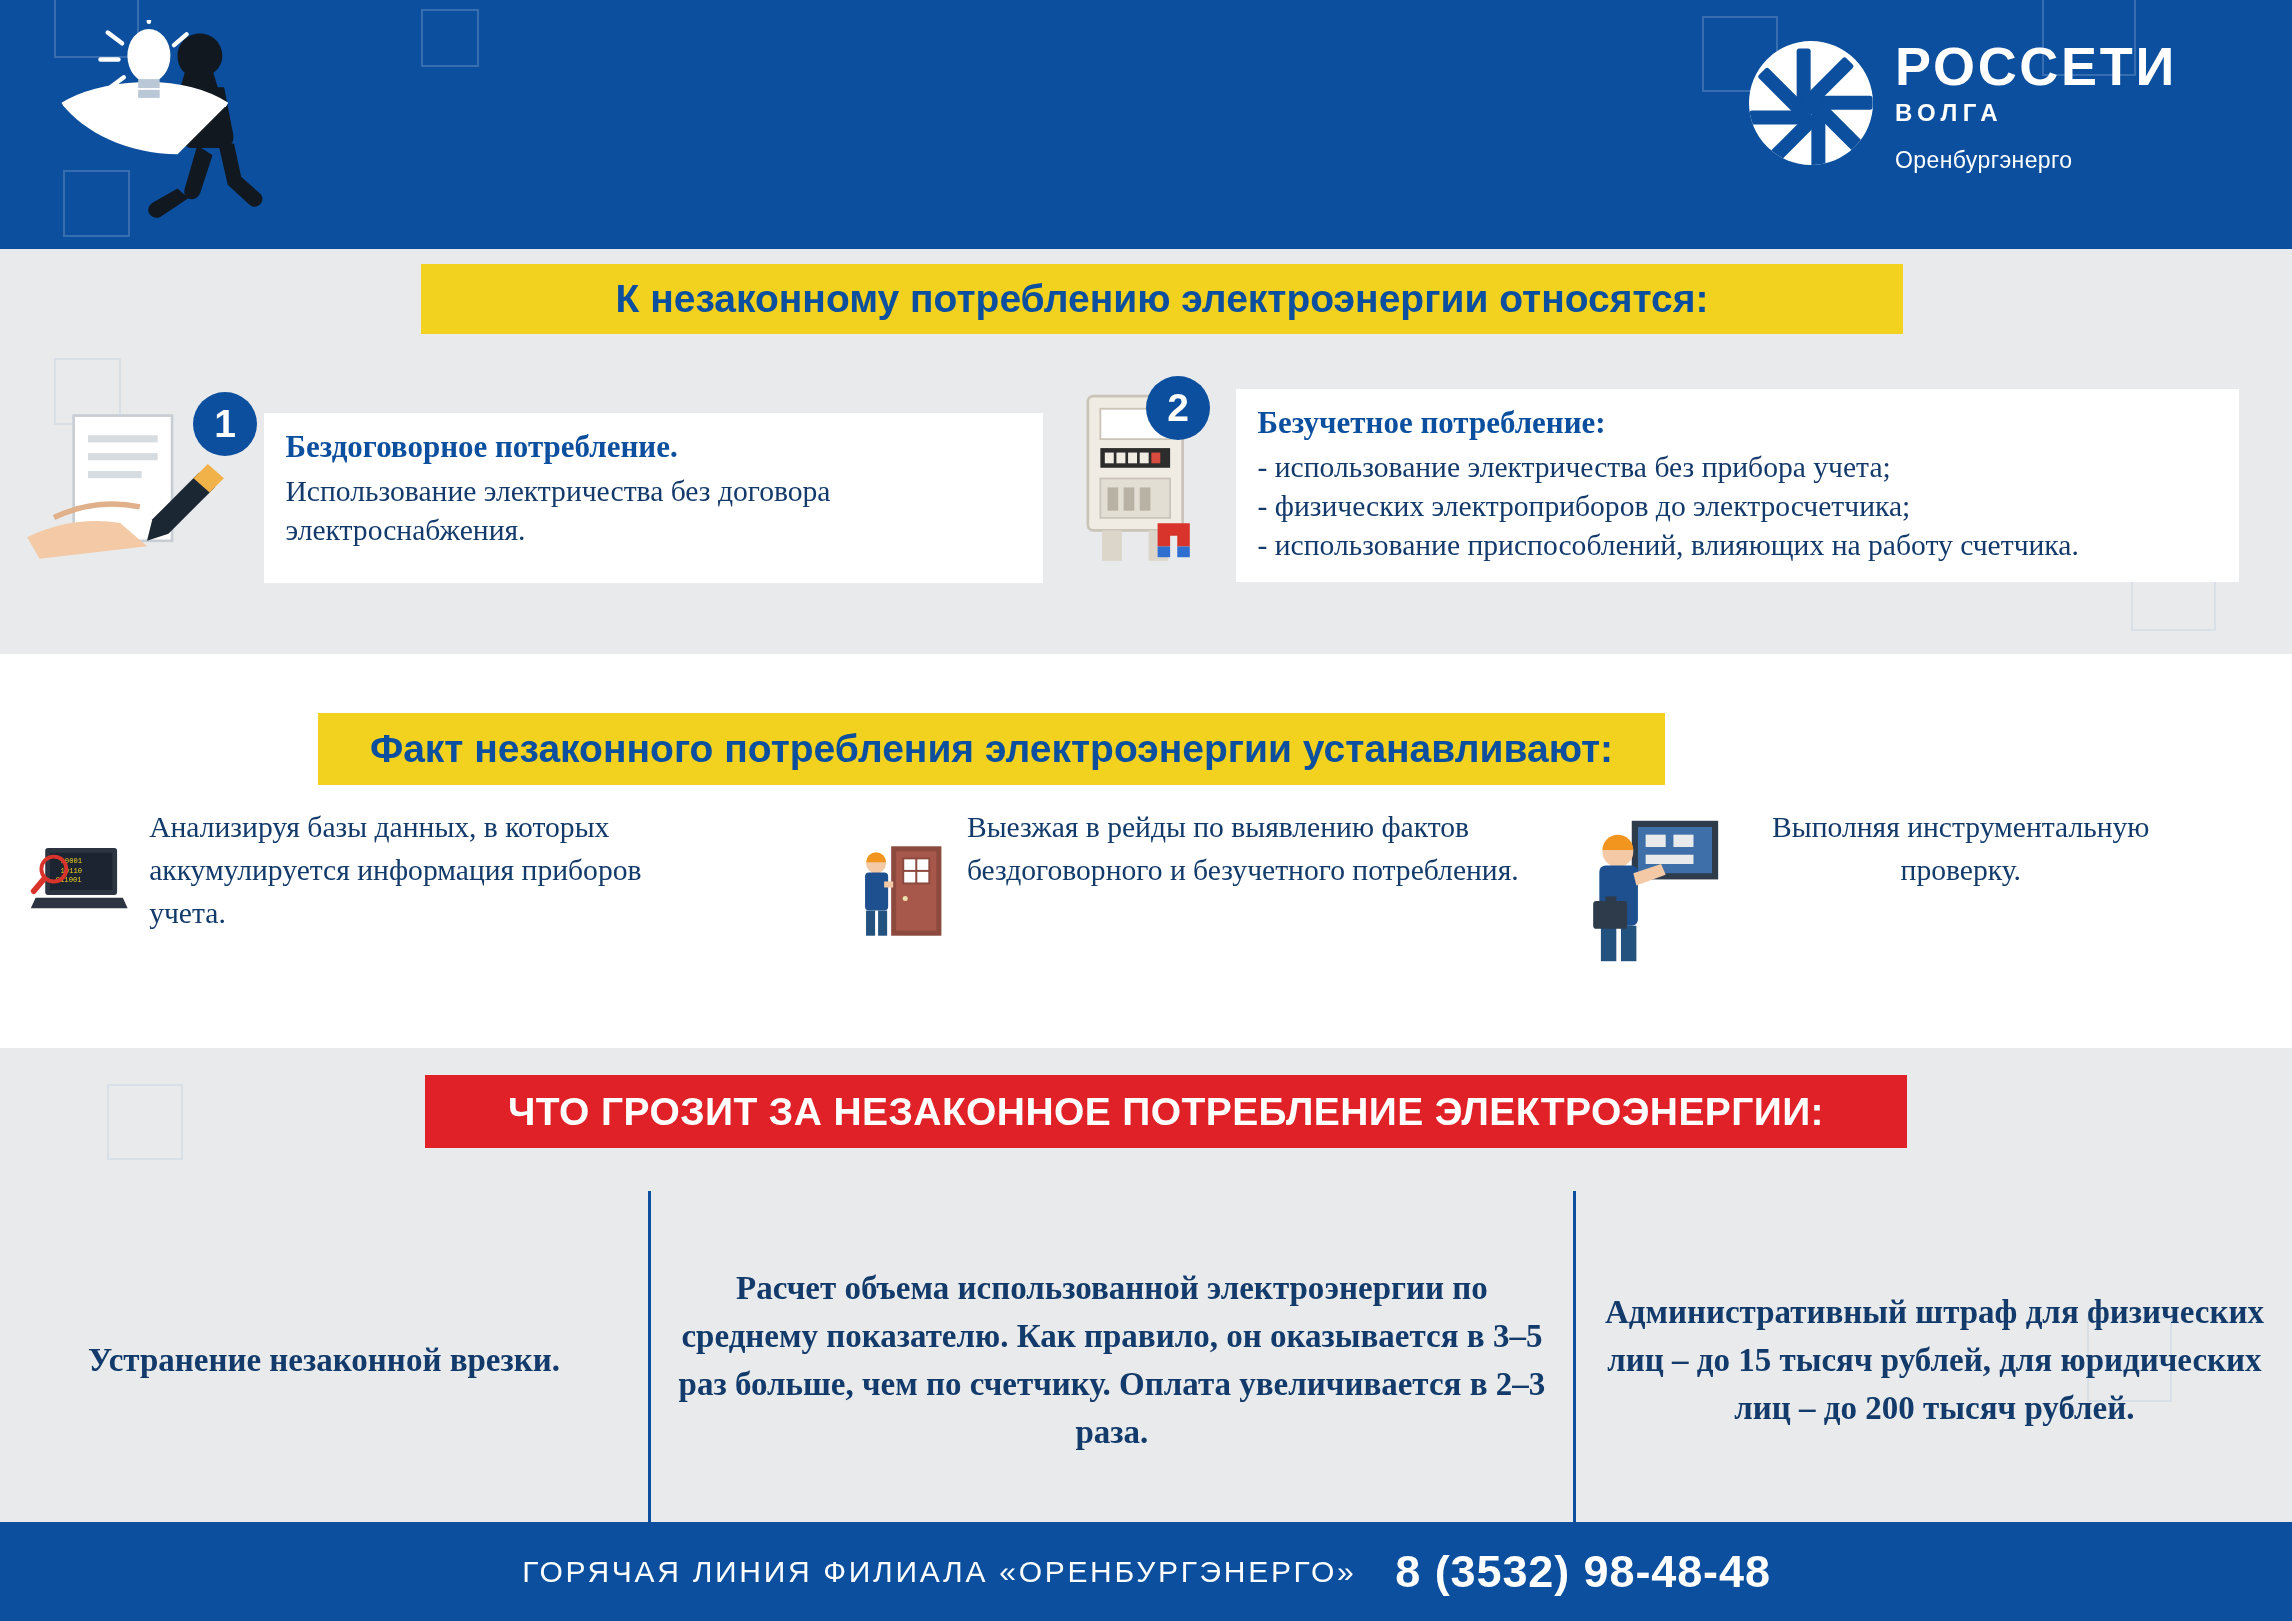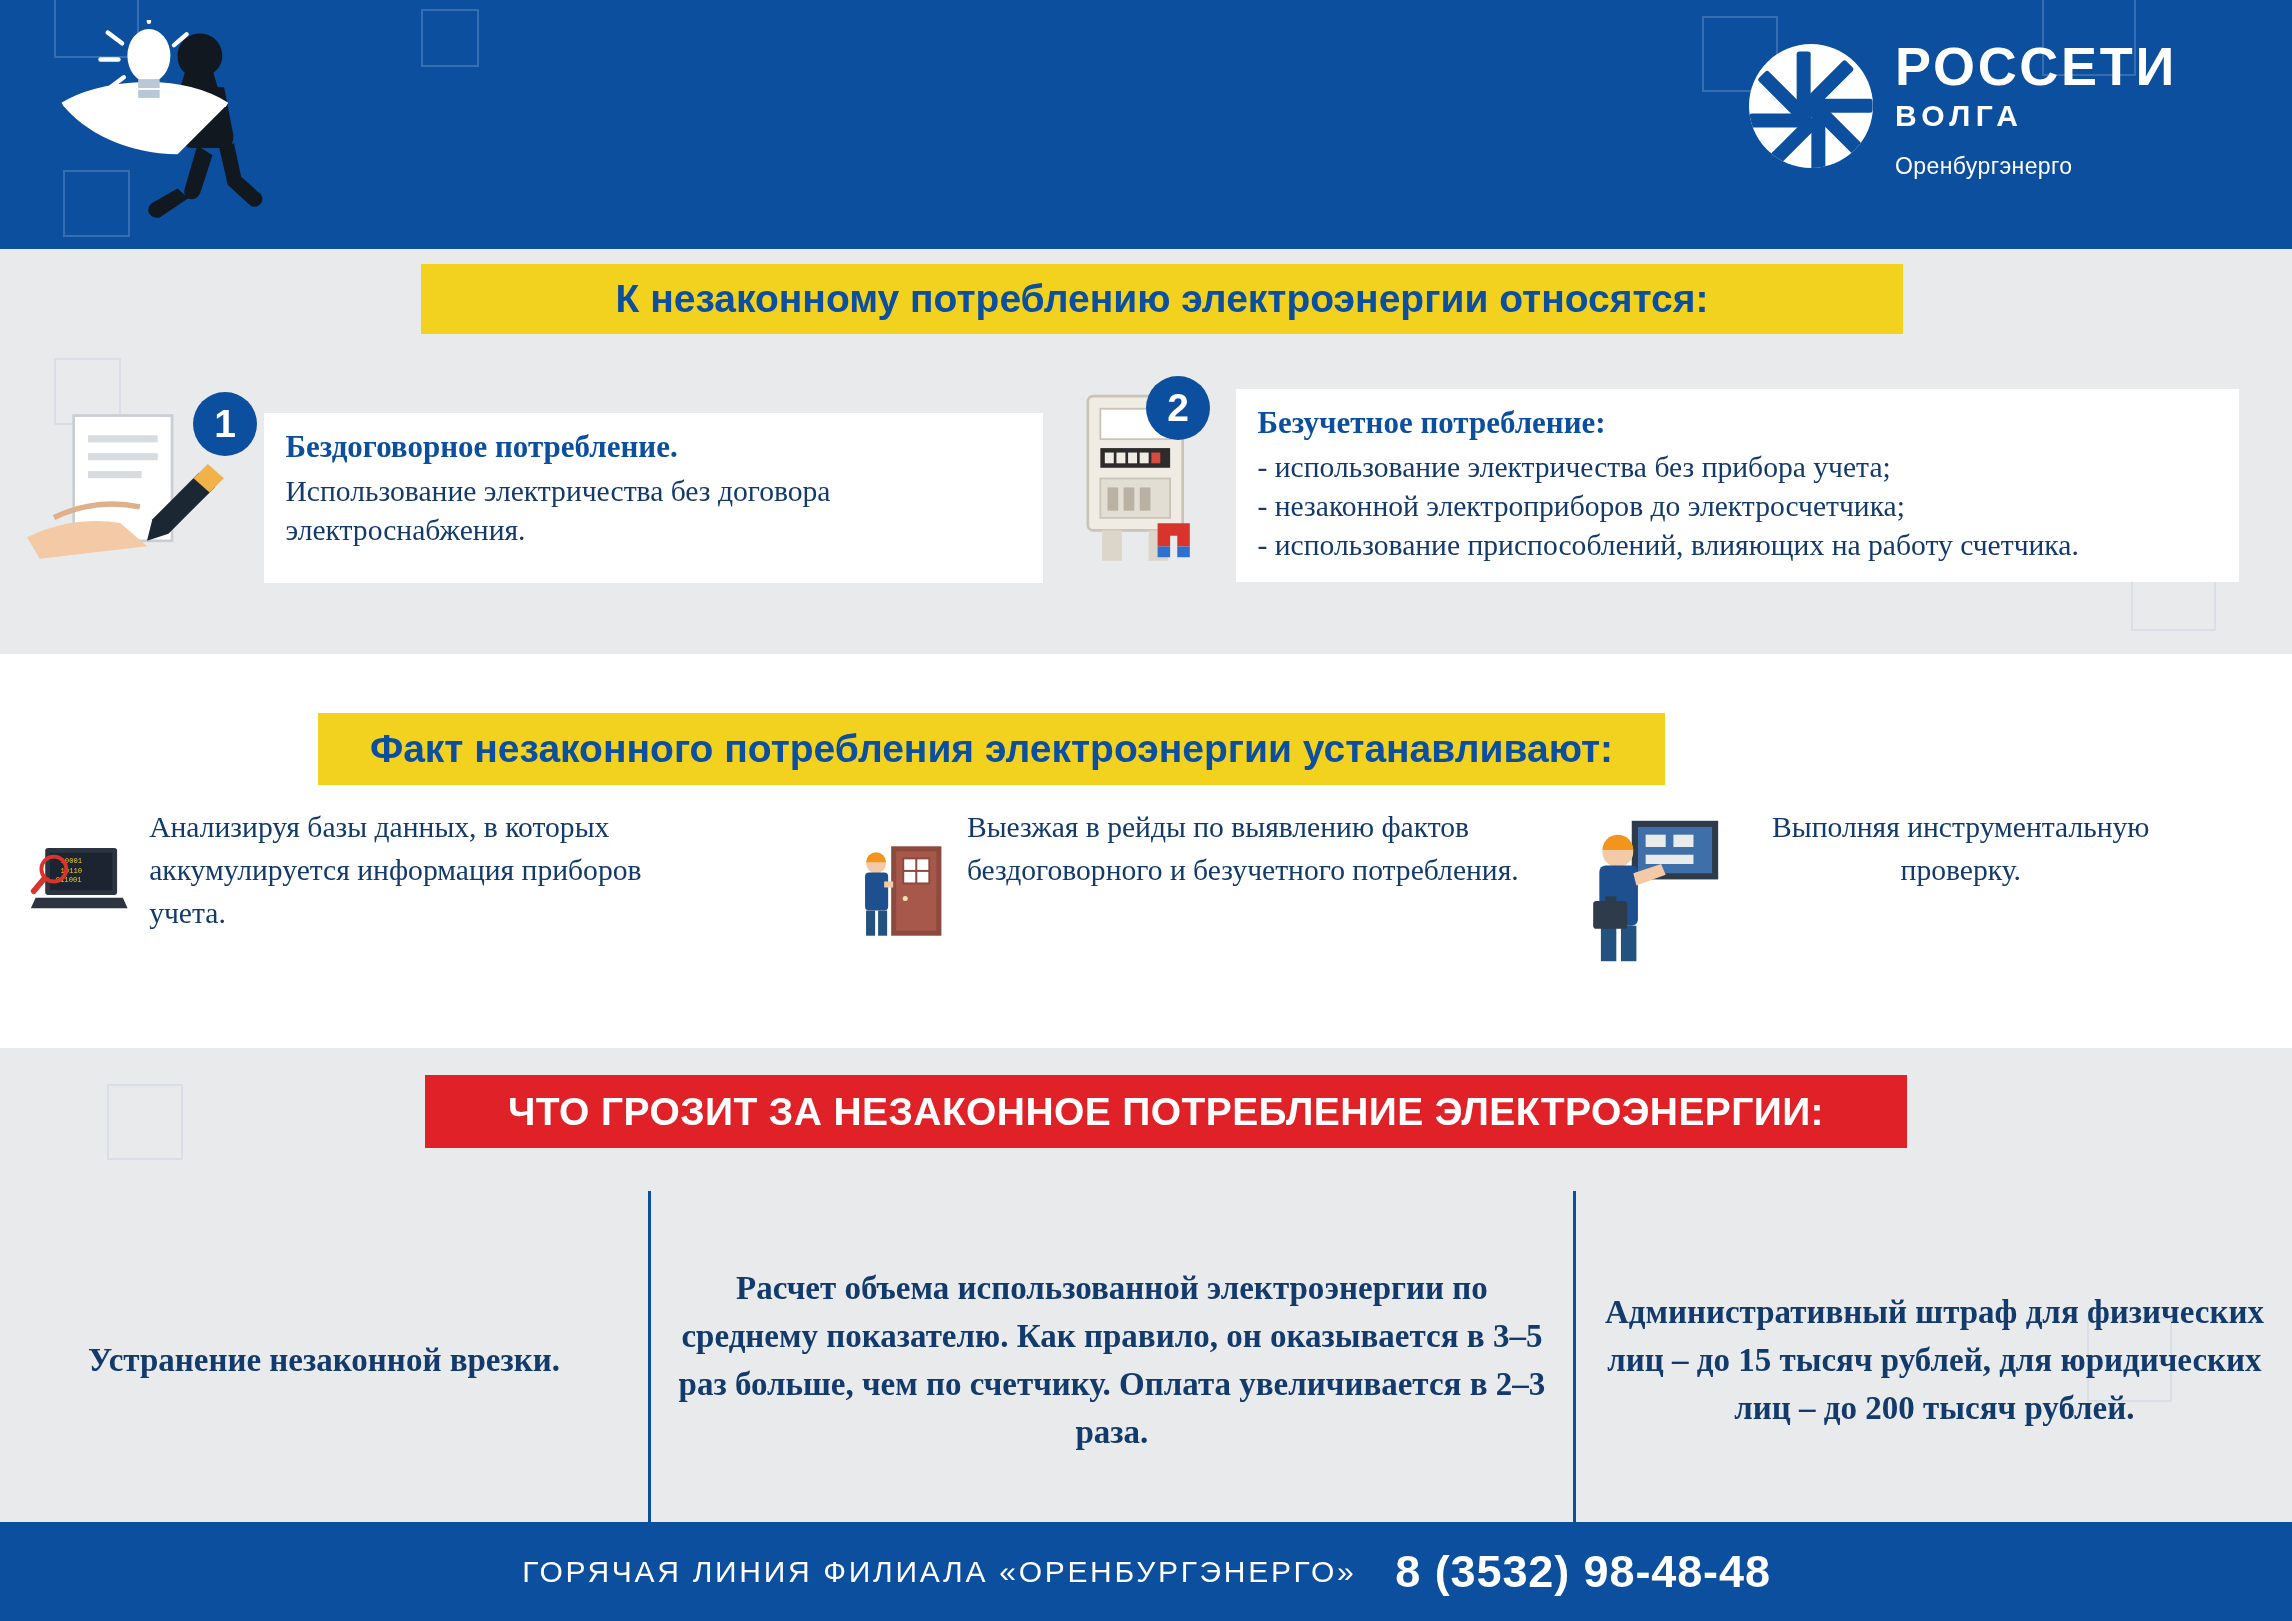"ВОЛГА" .brand-sub { font-size: 30px -> 24px }
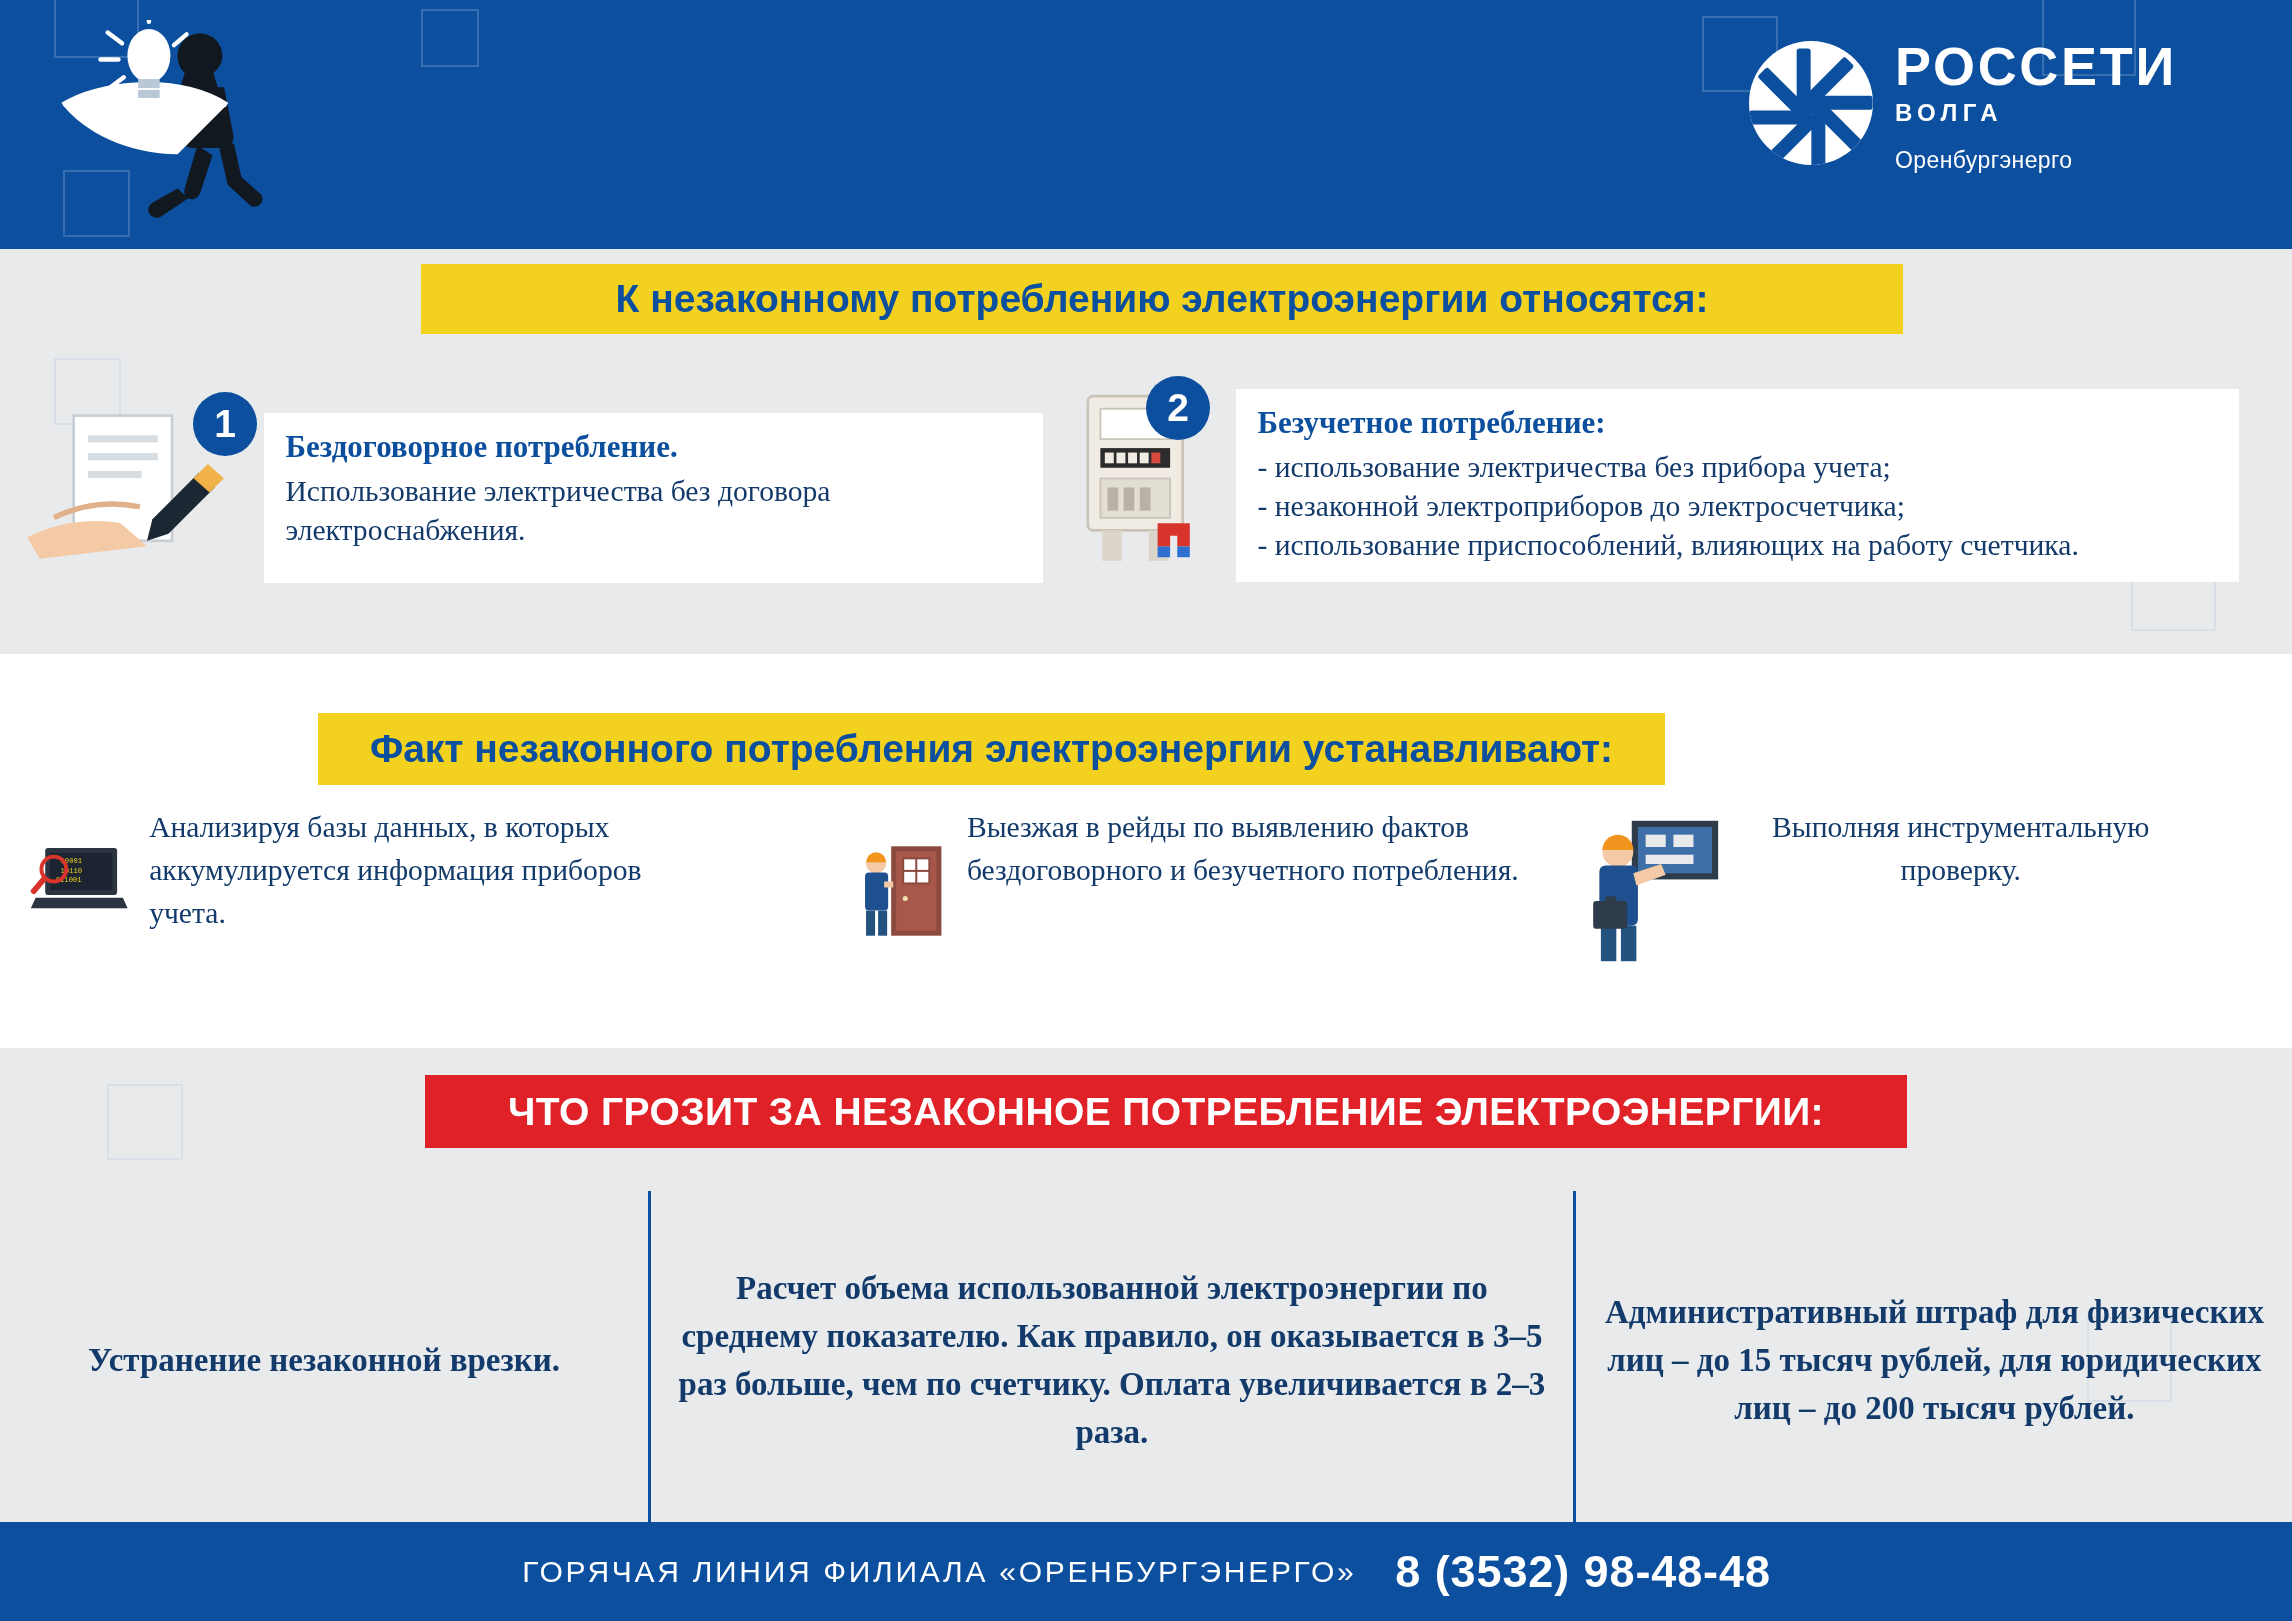"- незаконной электроприборов до" li { text: незаконной -> физических }
